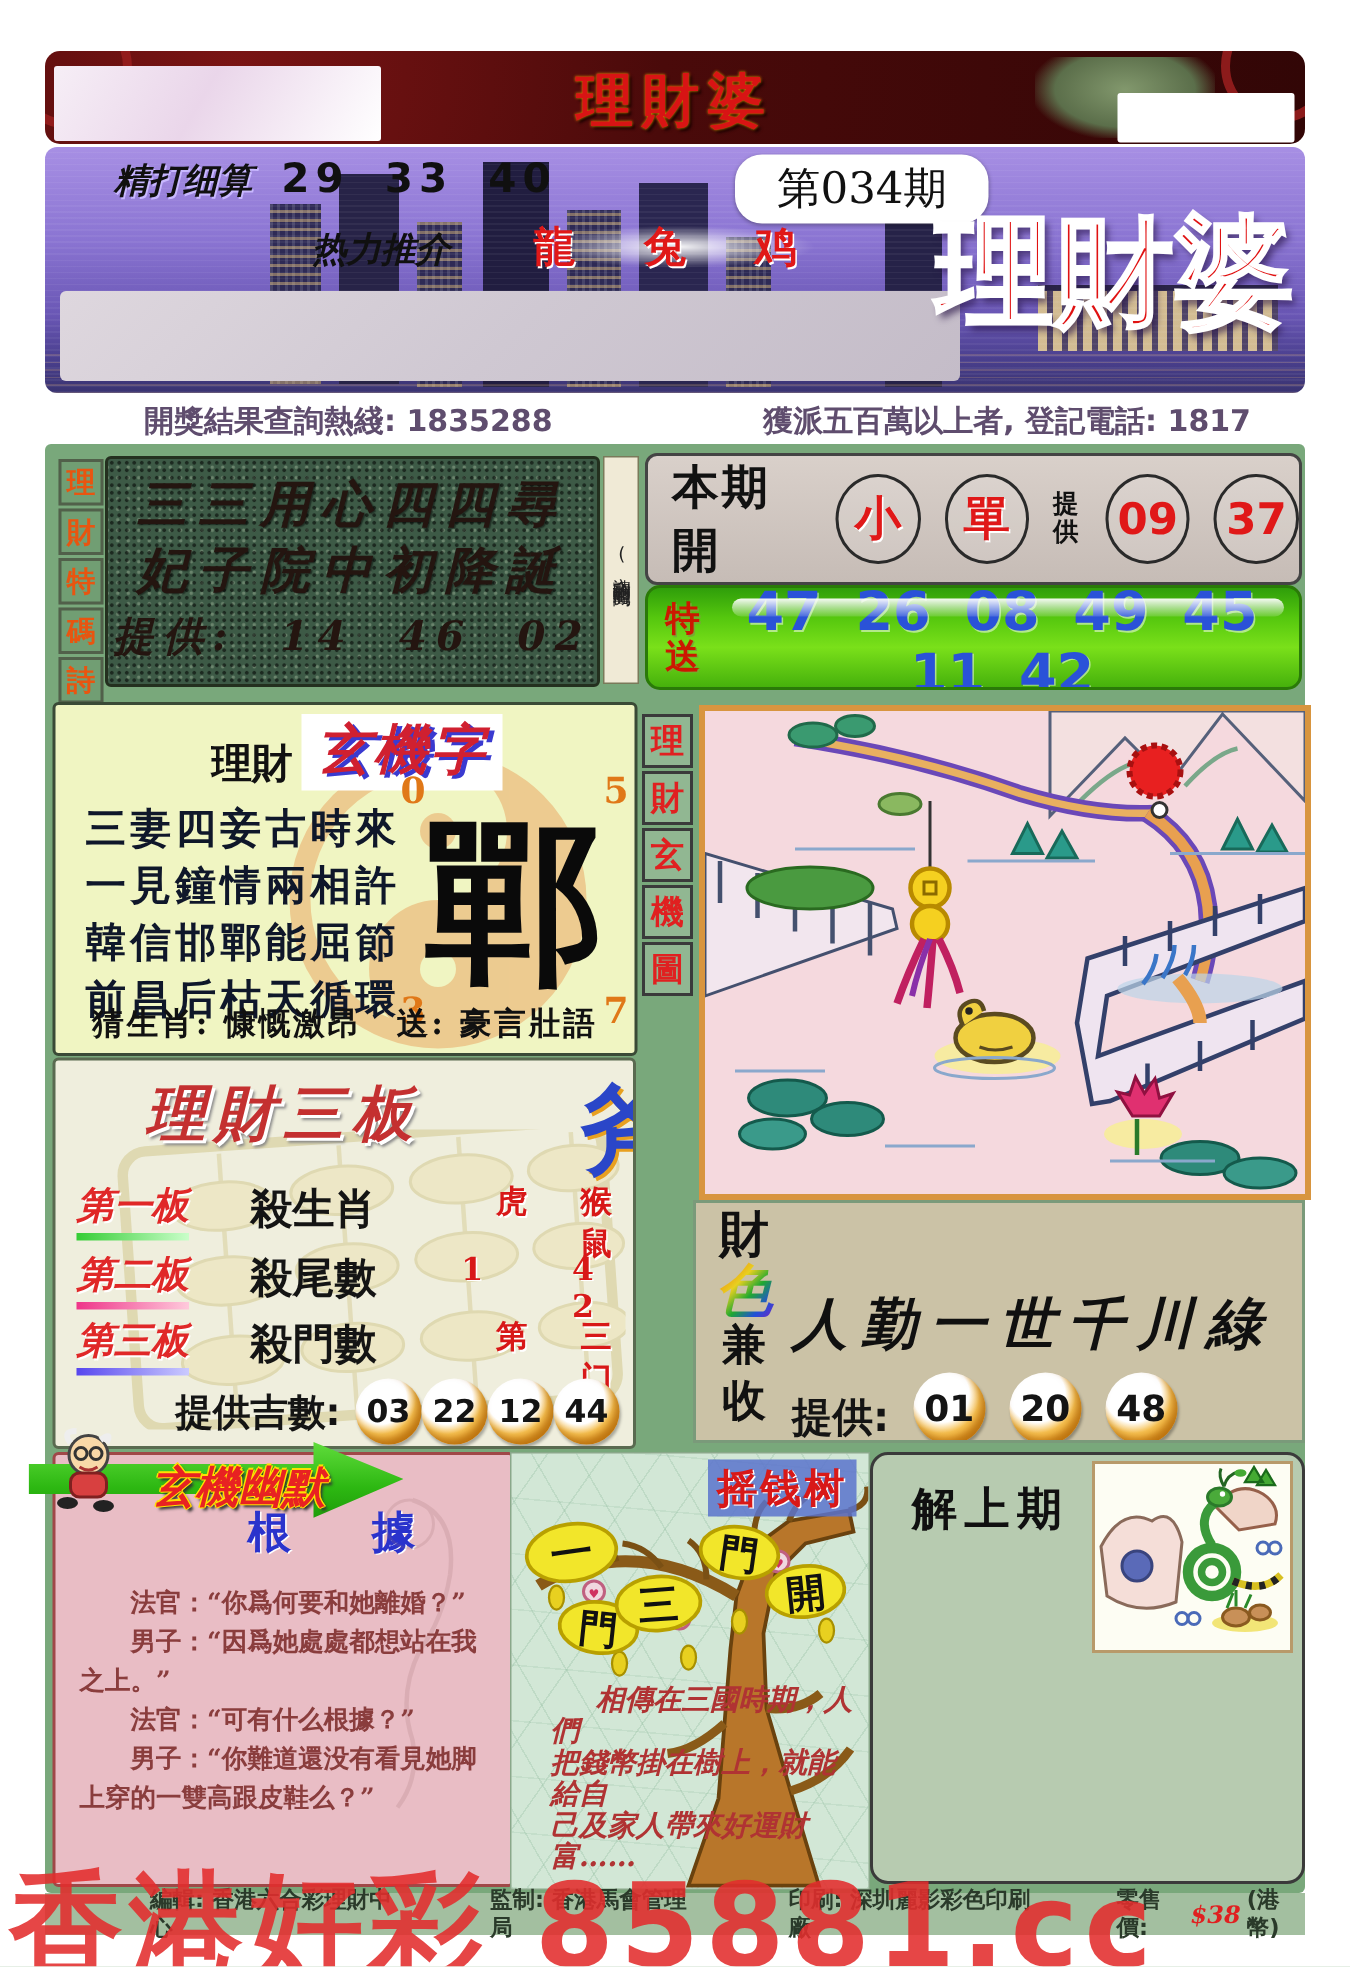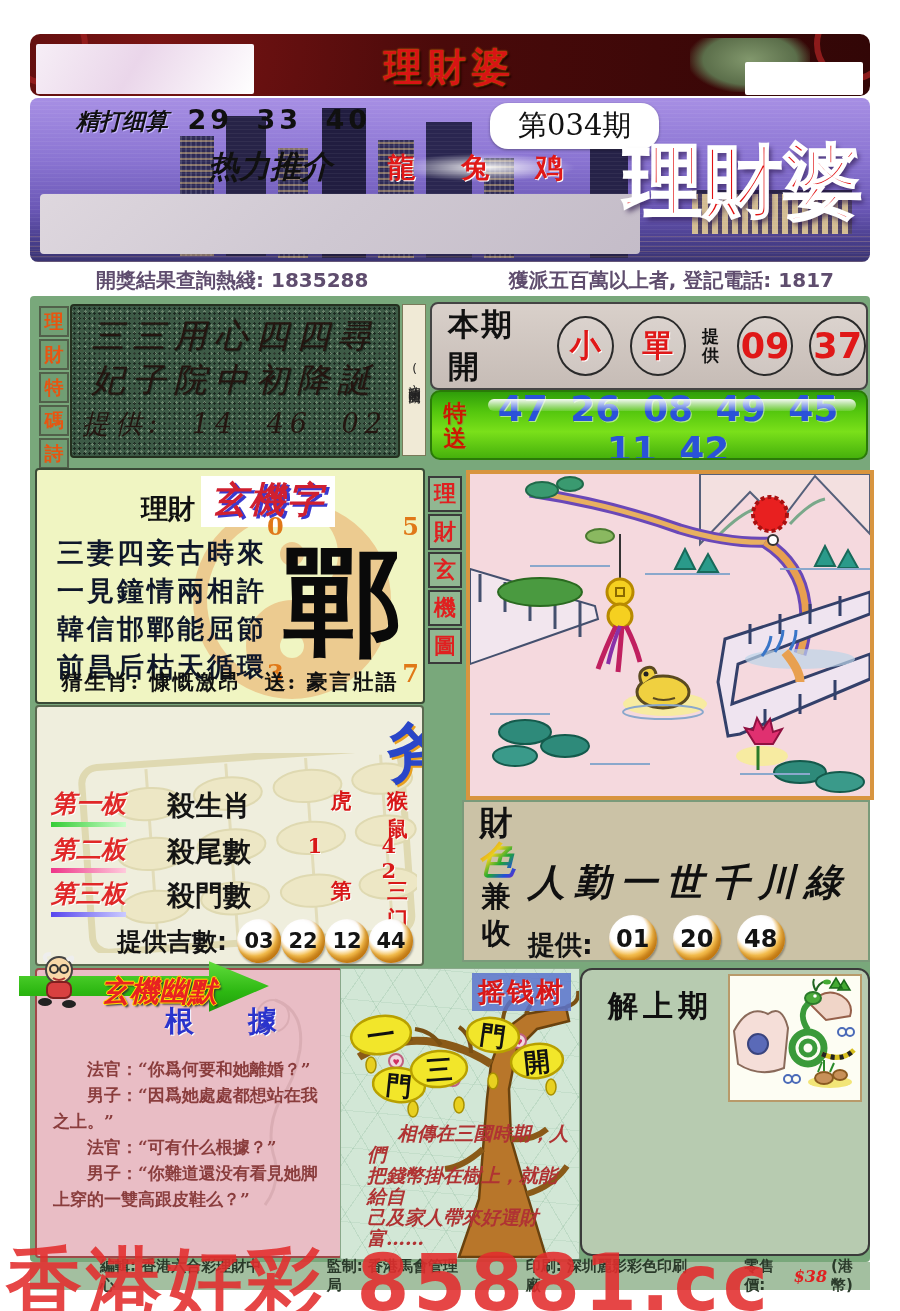"热力推介" .reli-label { font-size: 31px -> 23px }
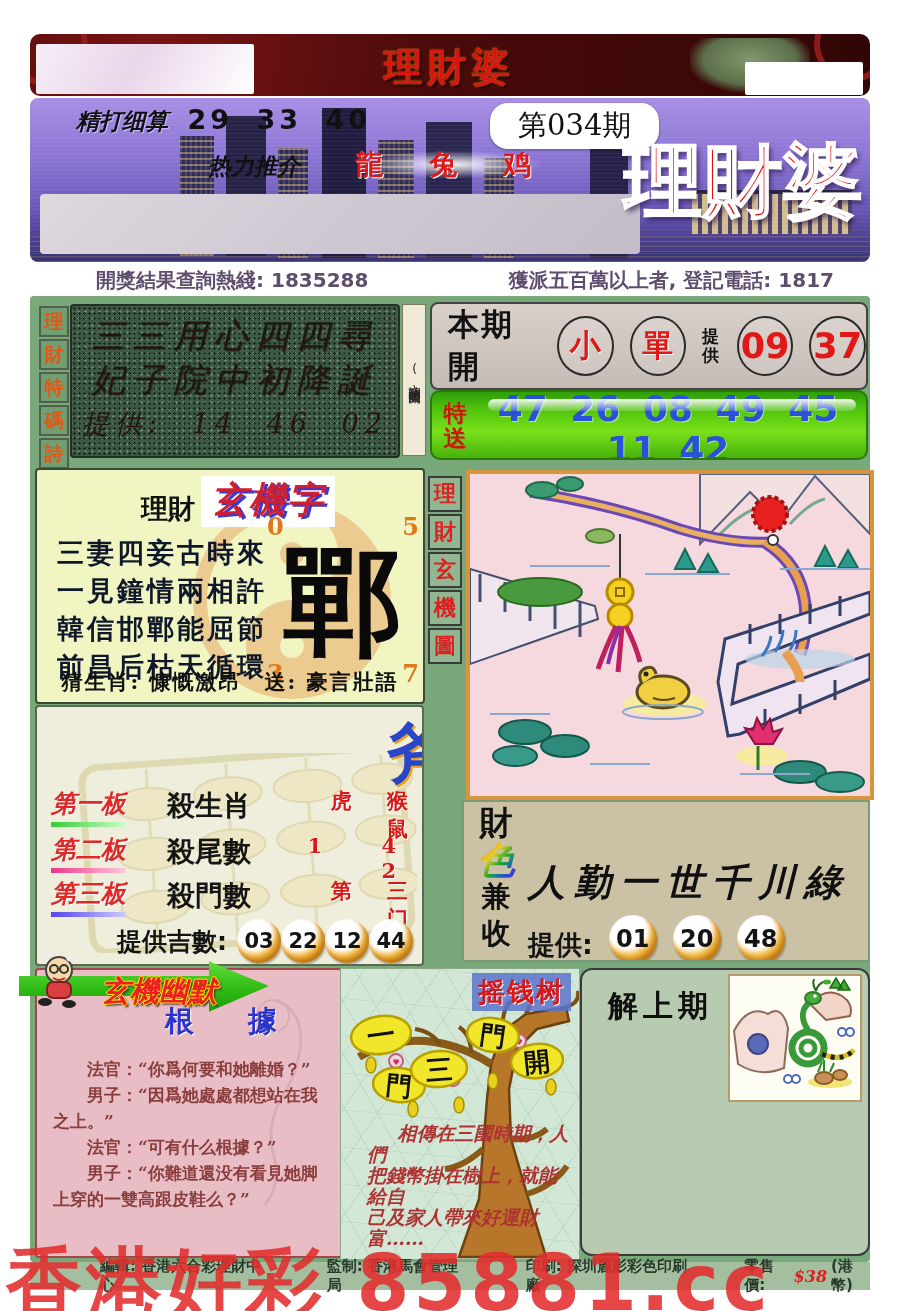"三三用心四四尋" .tema-box { font-weight: normal -> bold }
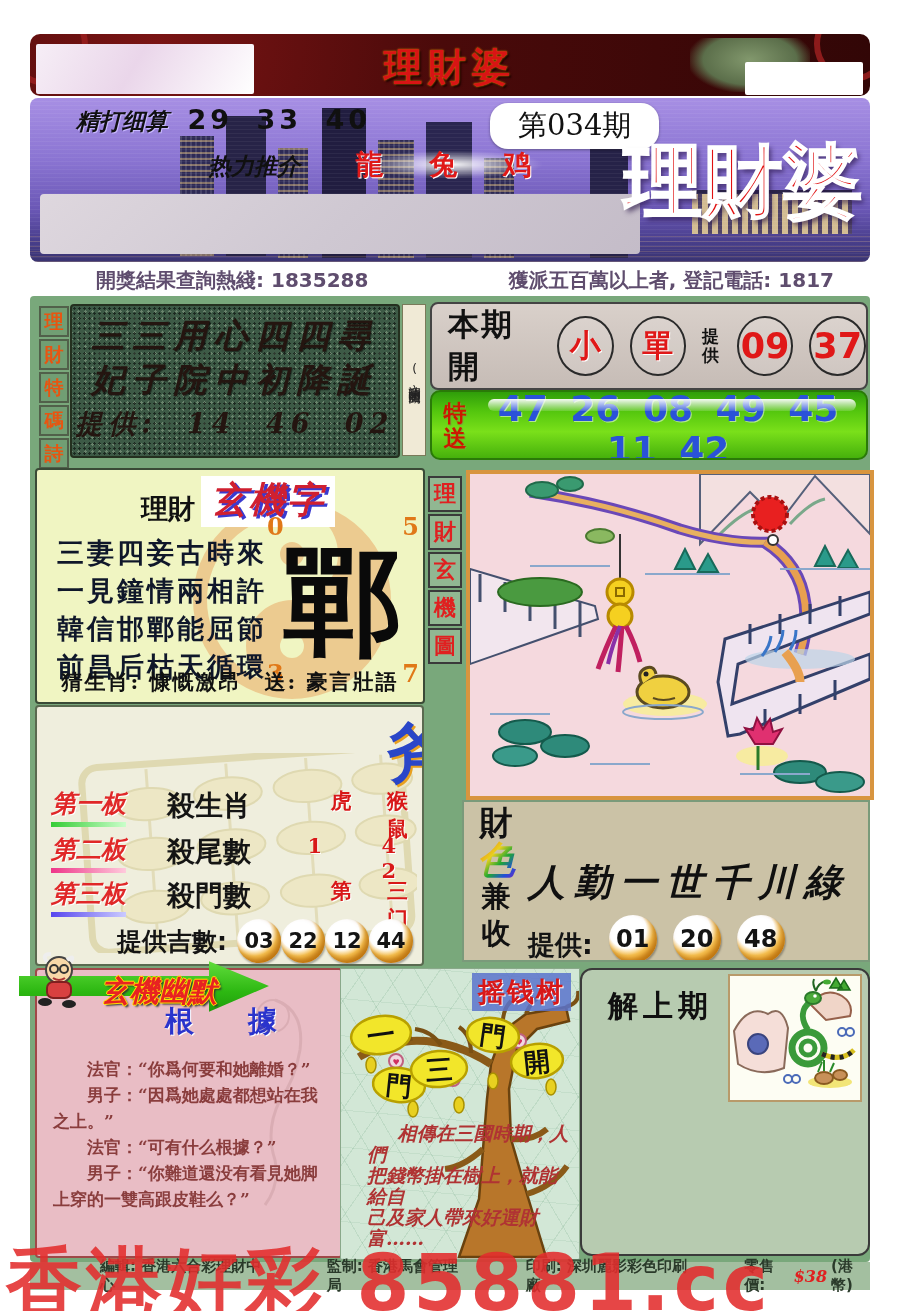"09" .circ.num { font-size: 35px -> 29px }
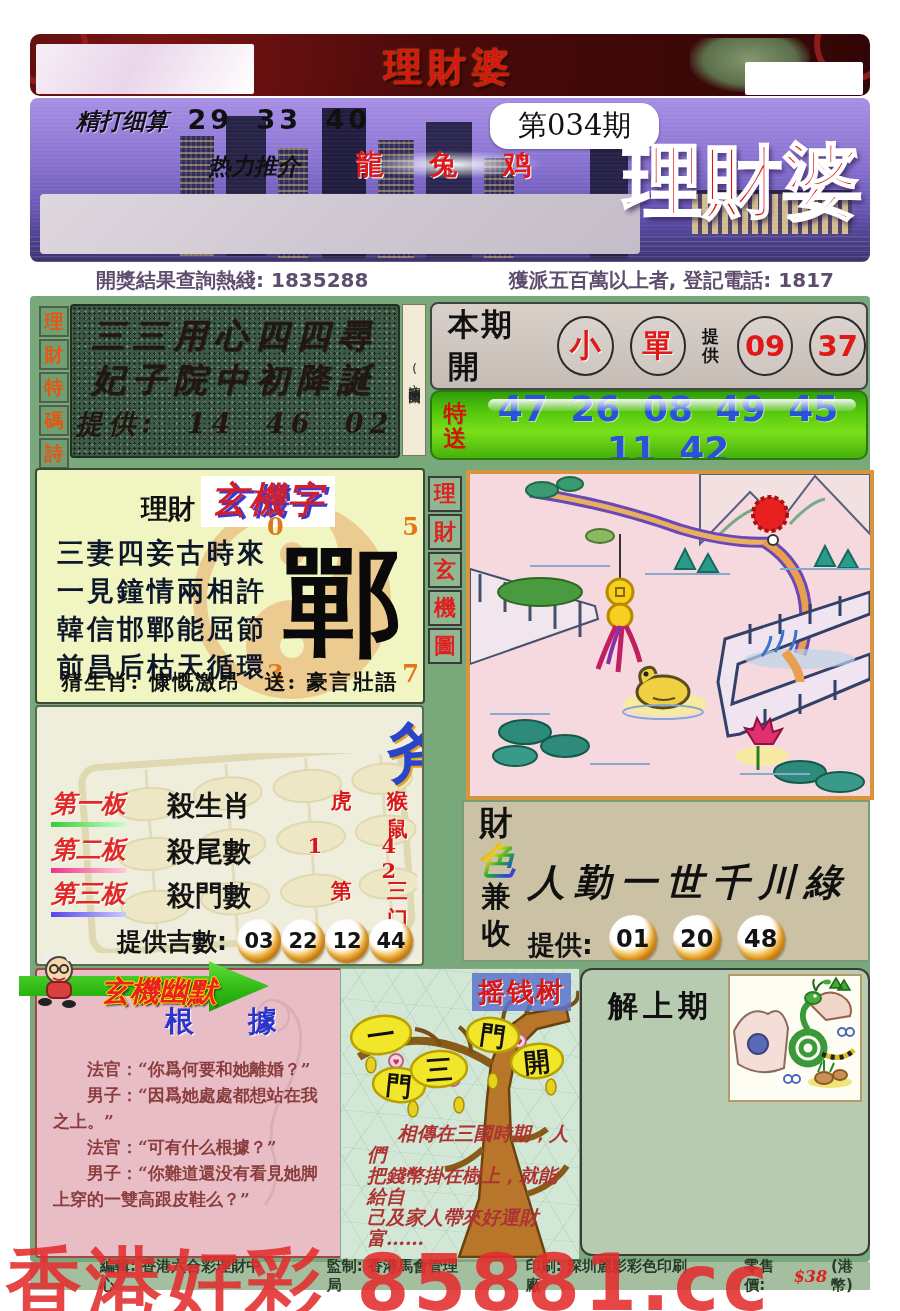"理財三板" span.sanban-title { html: none -> <span>理財三板</span> }
